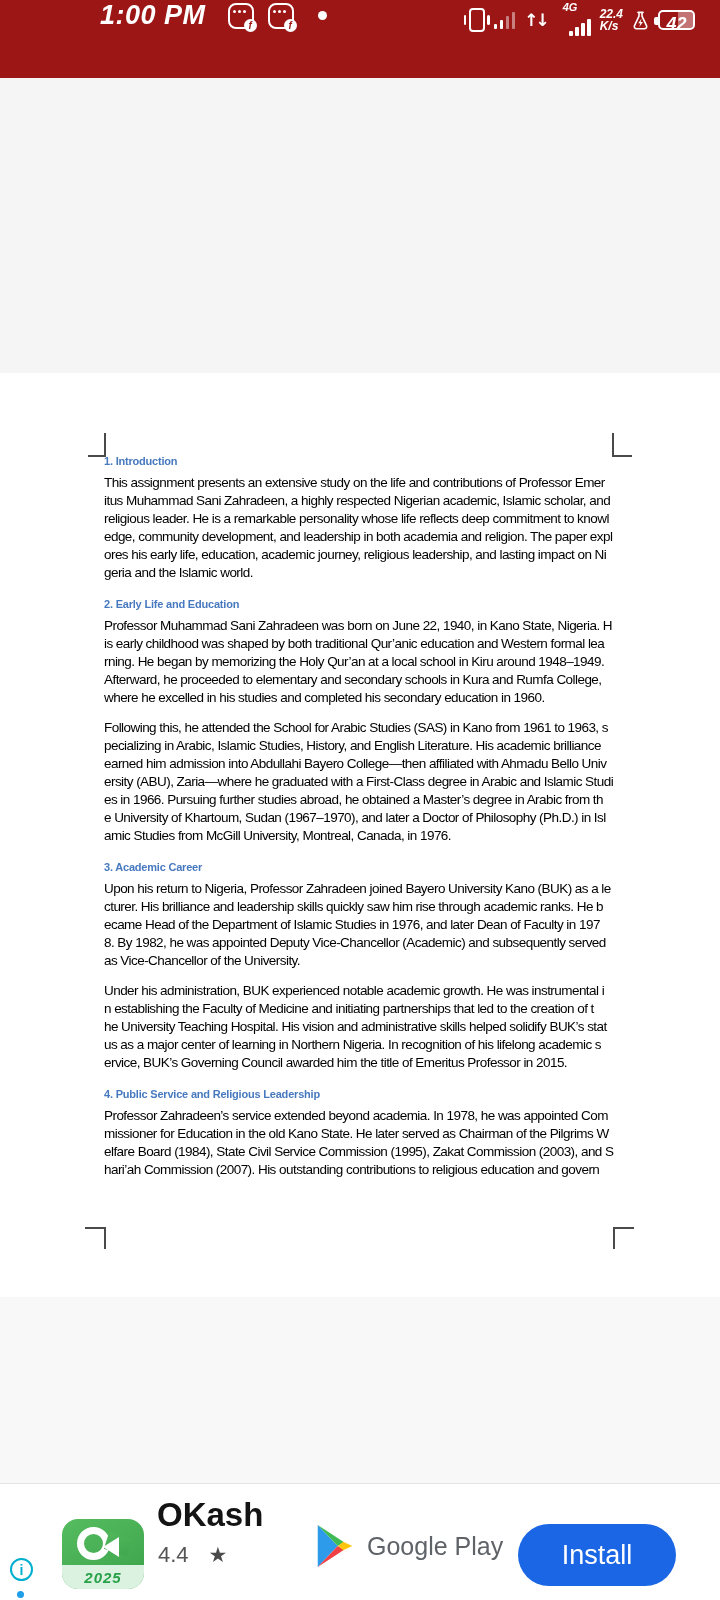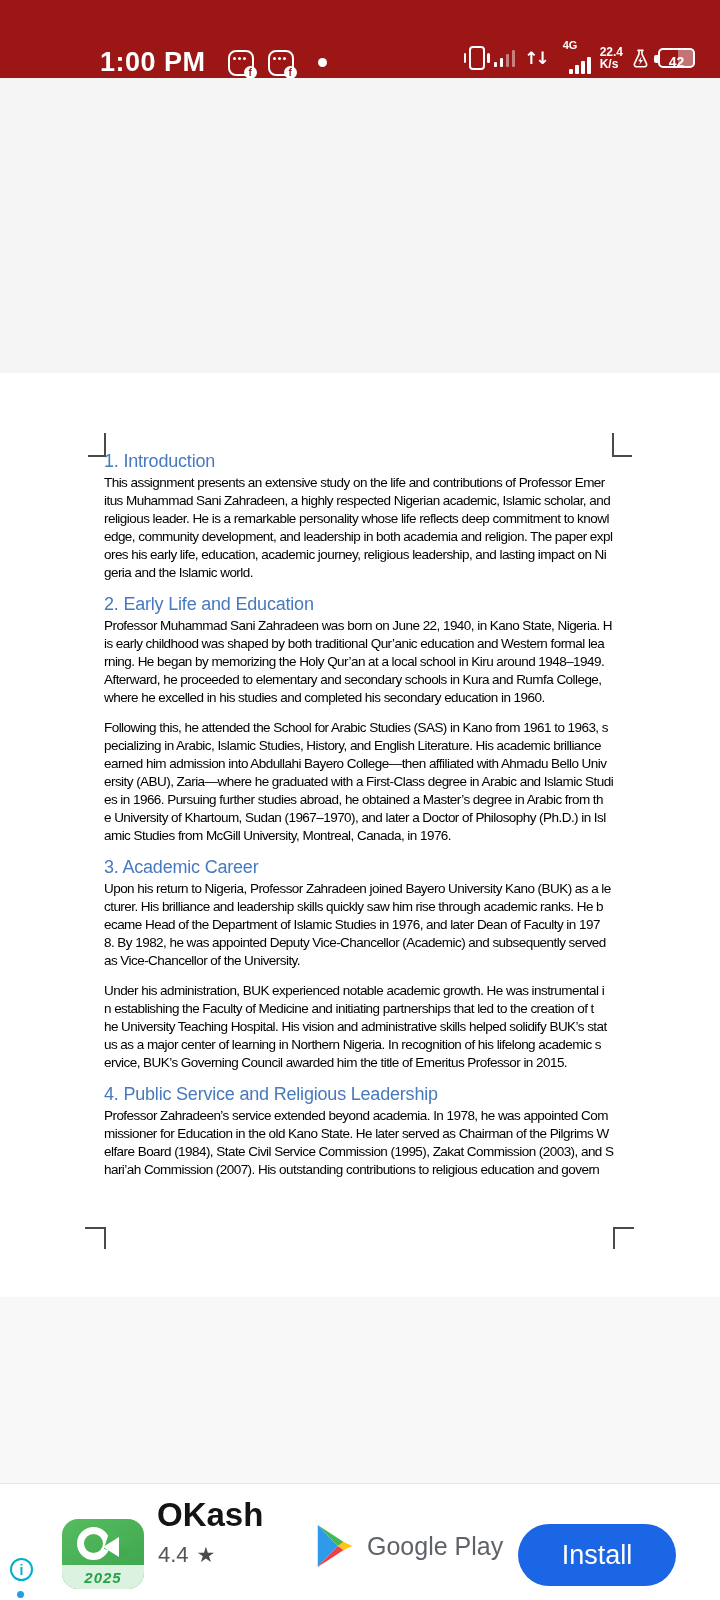"1:00 PM" .status-bar { align-items: flex-end -> flex-start; font-style: none -> italic }
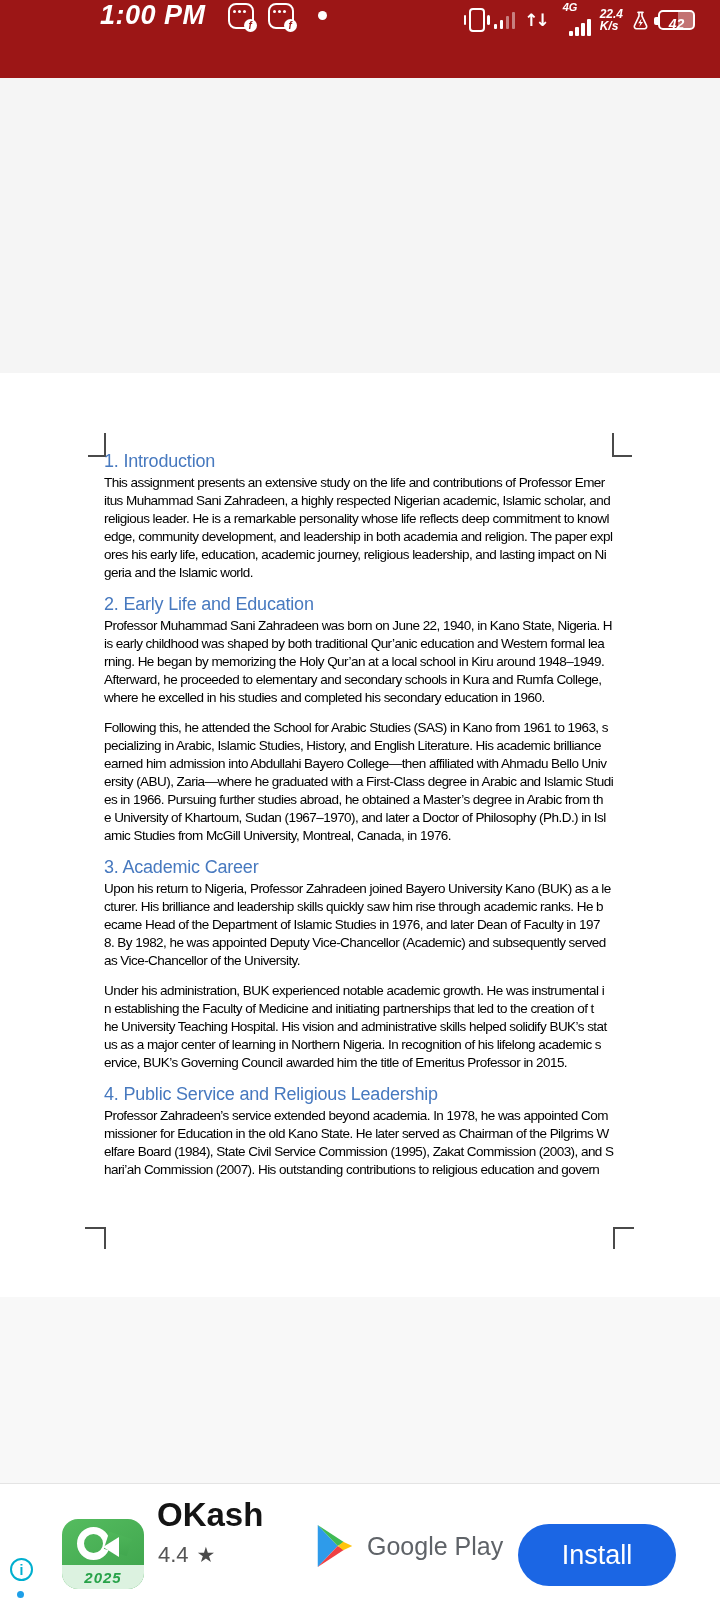"42" .batt .pct { font-size: 14px -> 18px }
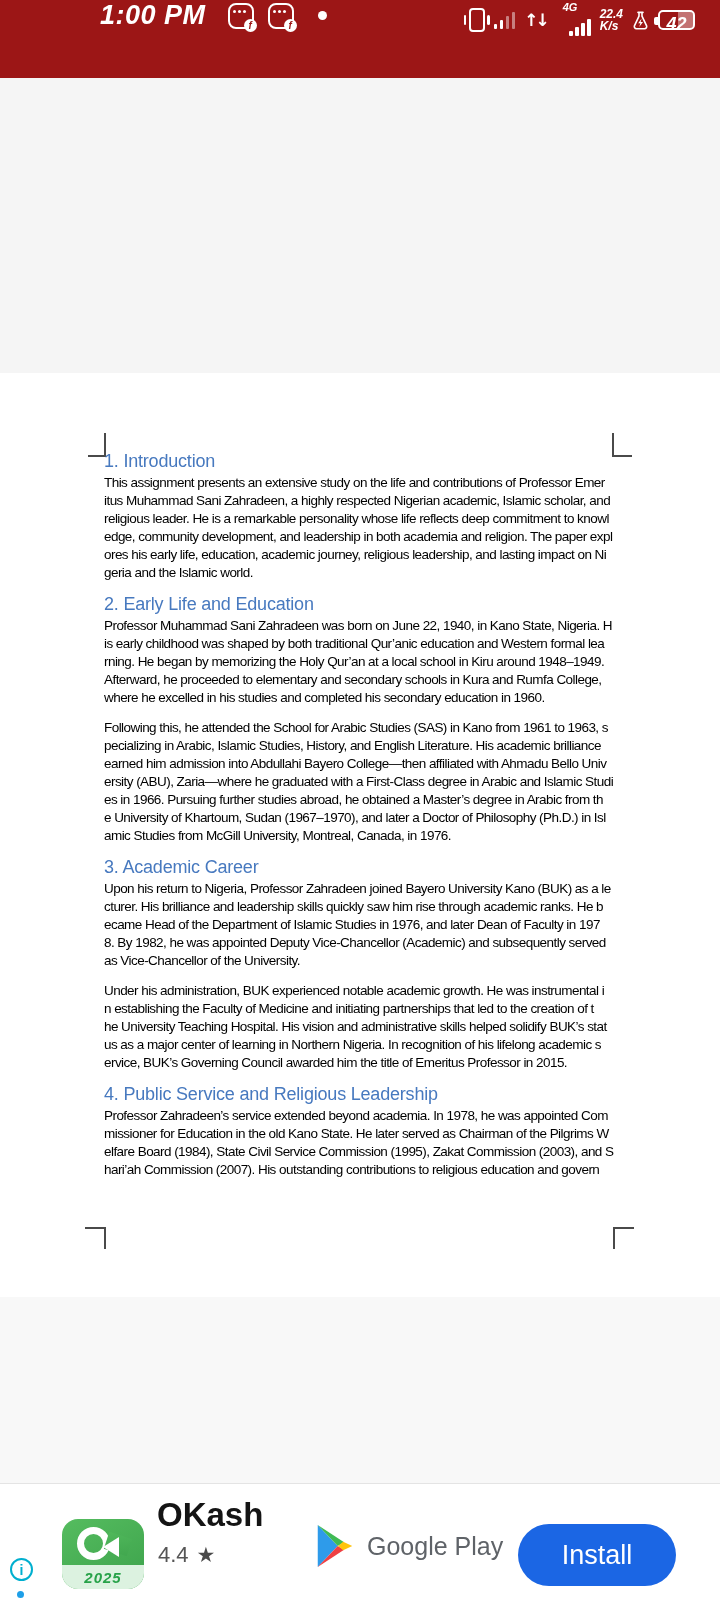"1. Introduction" .sec-h { font-size: 18px -> 11px; font-weight: 400 -> 700 }
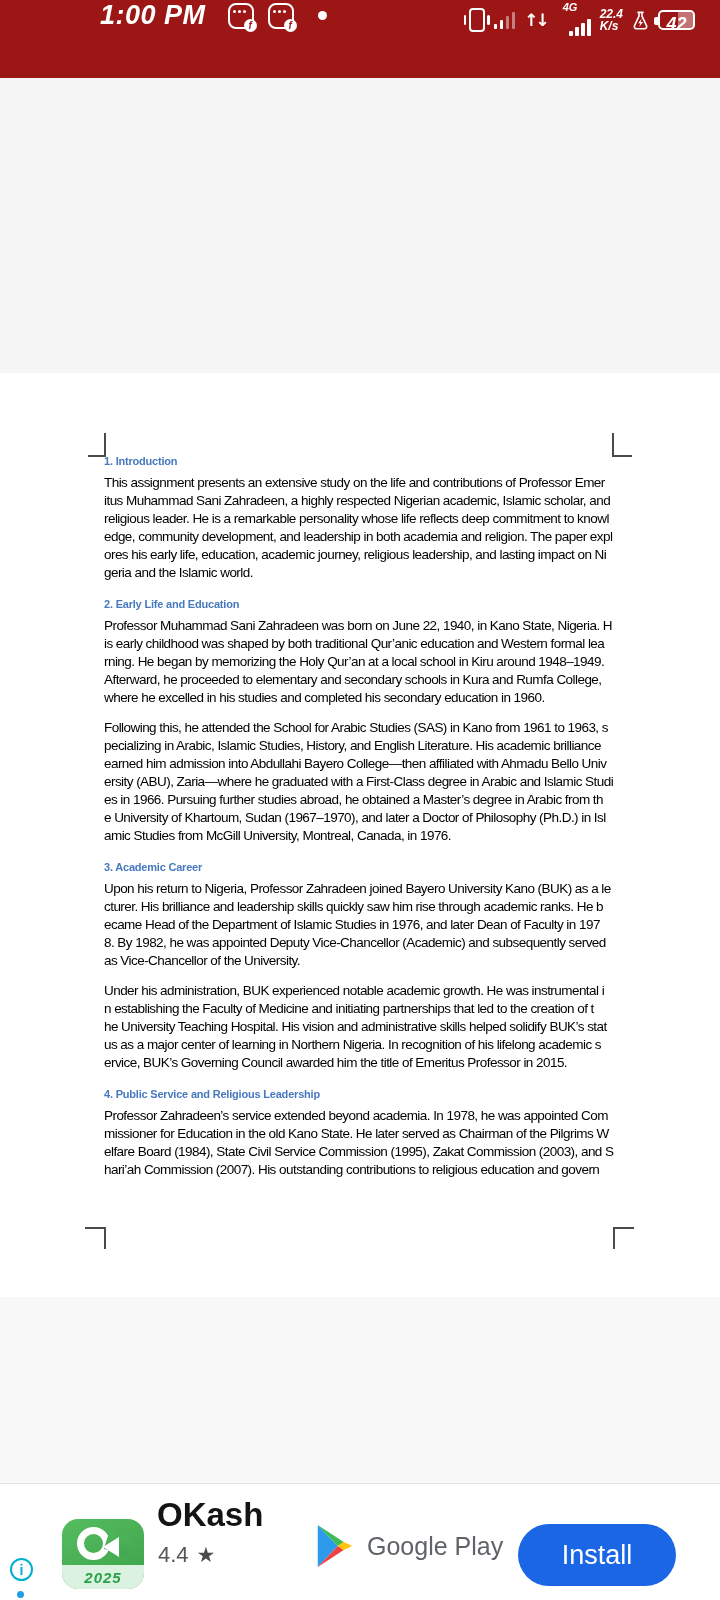"4.4" .app-rating { gap: 8px -> 20px }
